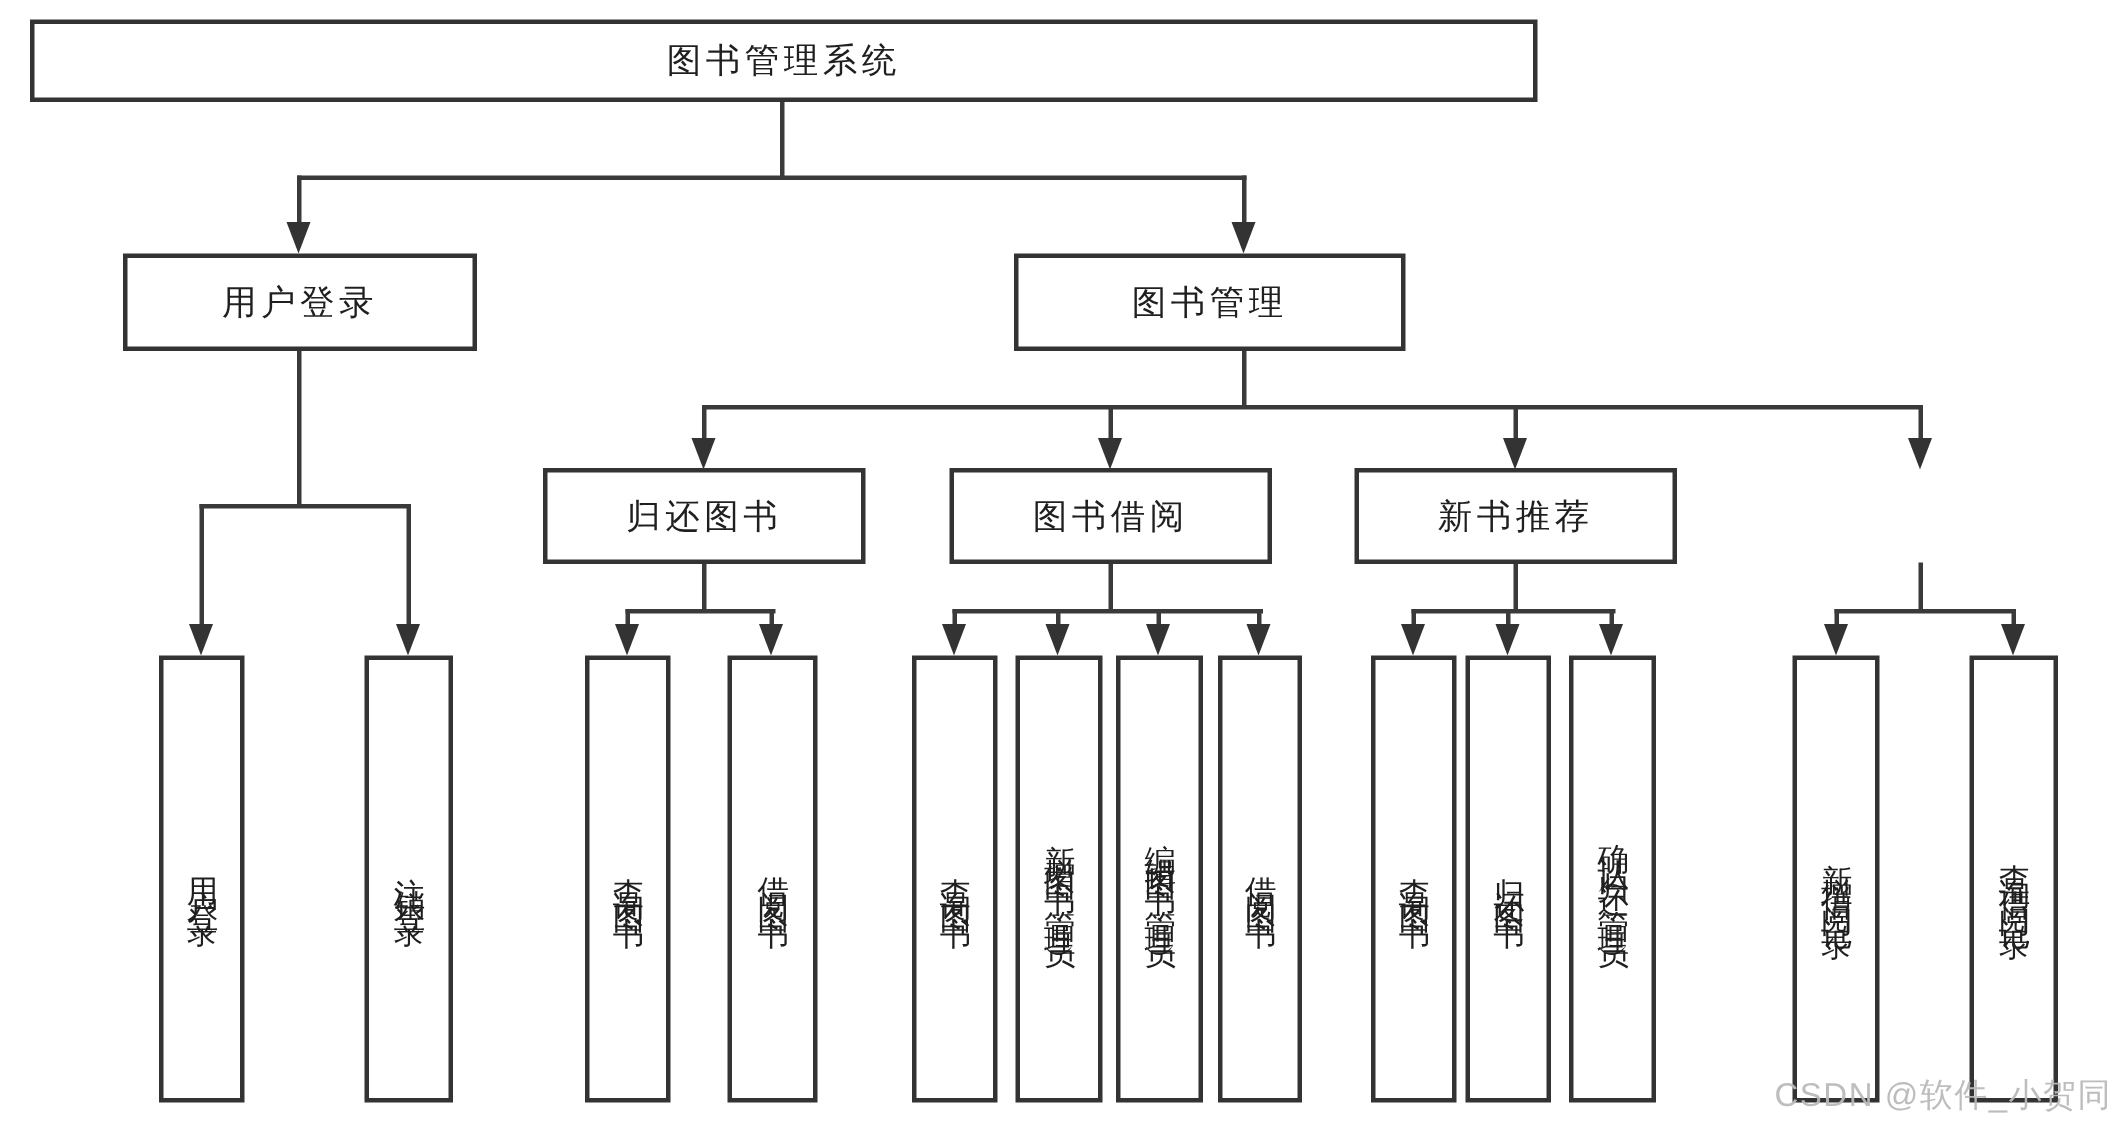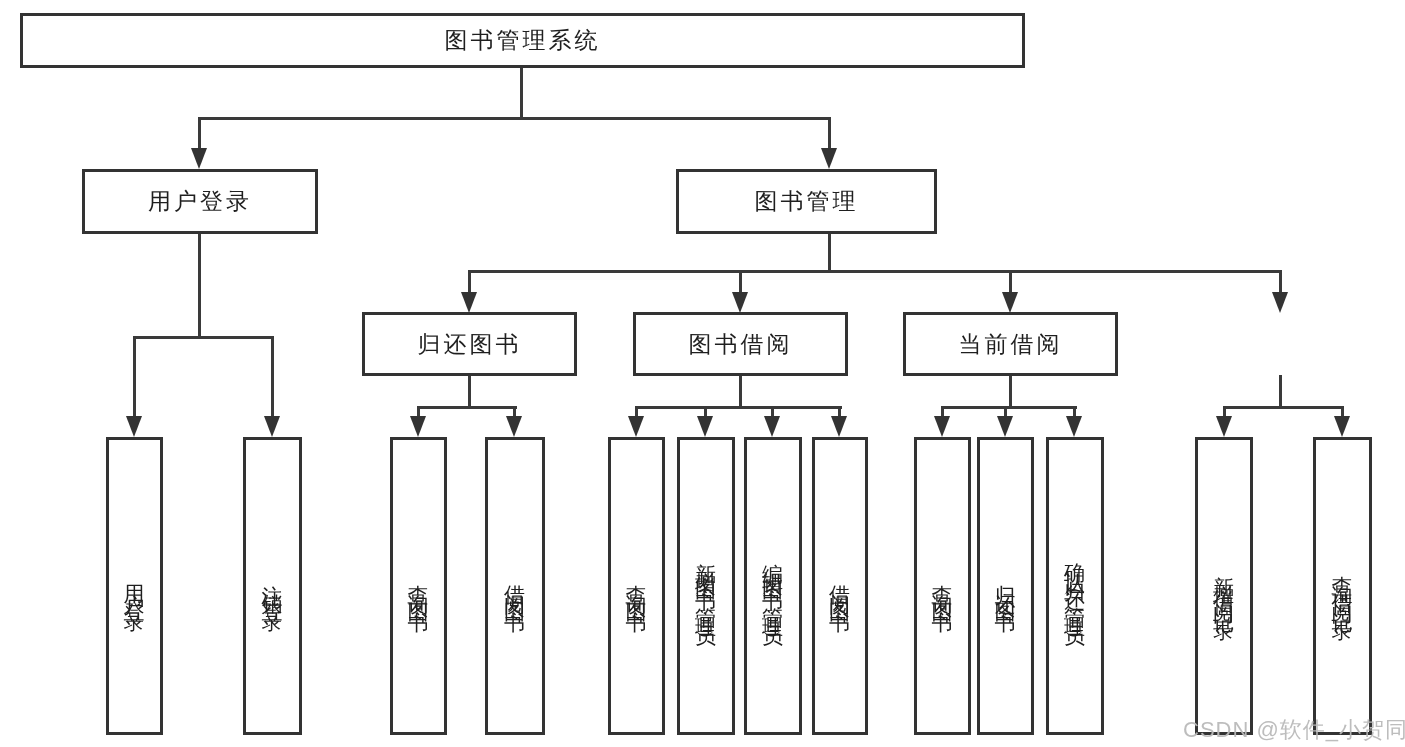"当前借阅" div.box { text: 当前借阅 -> 新书推荐 }
